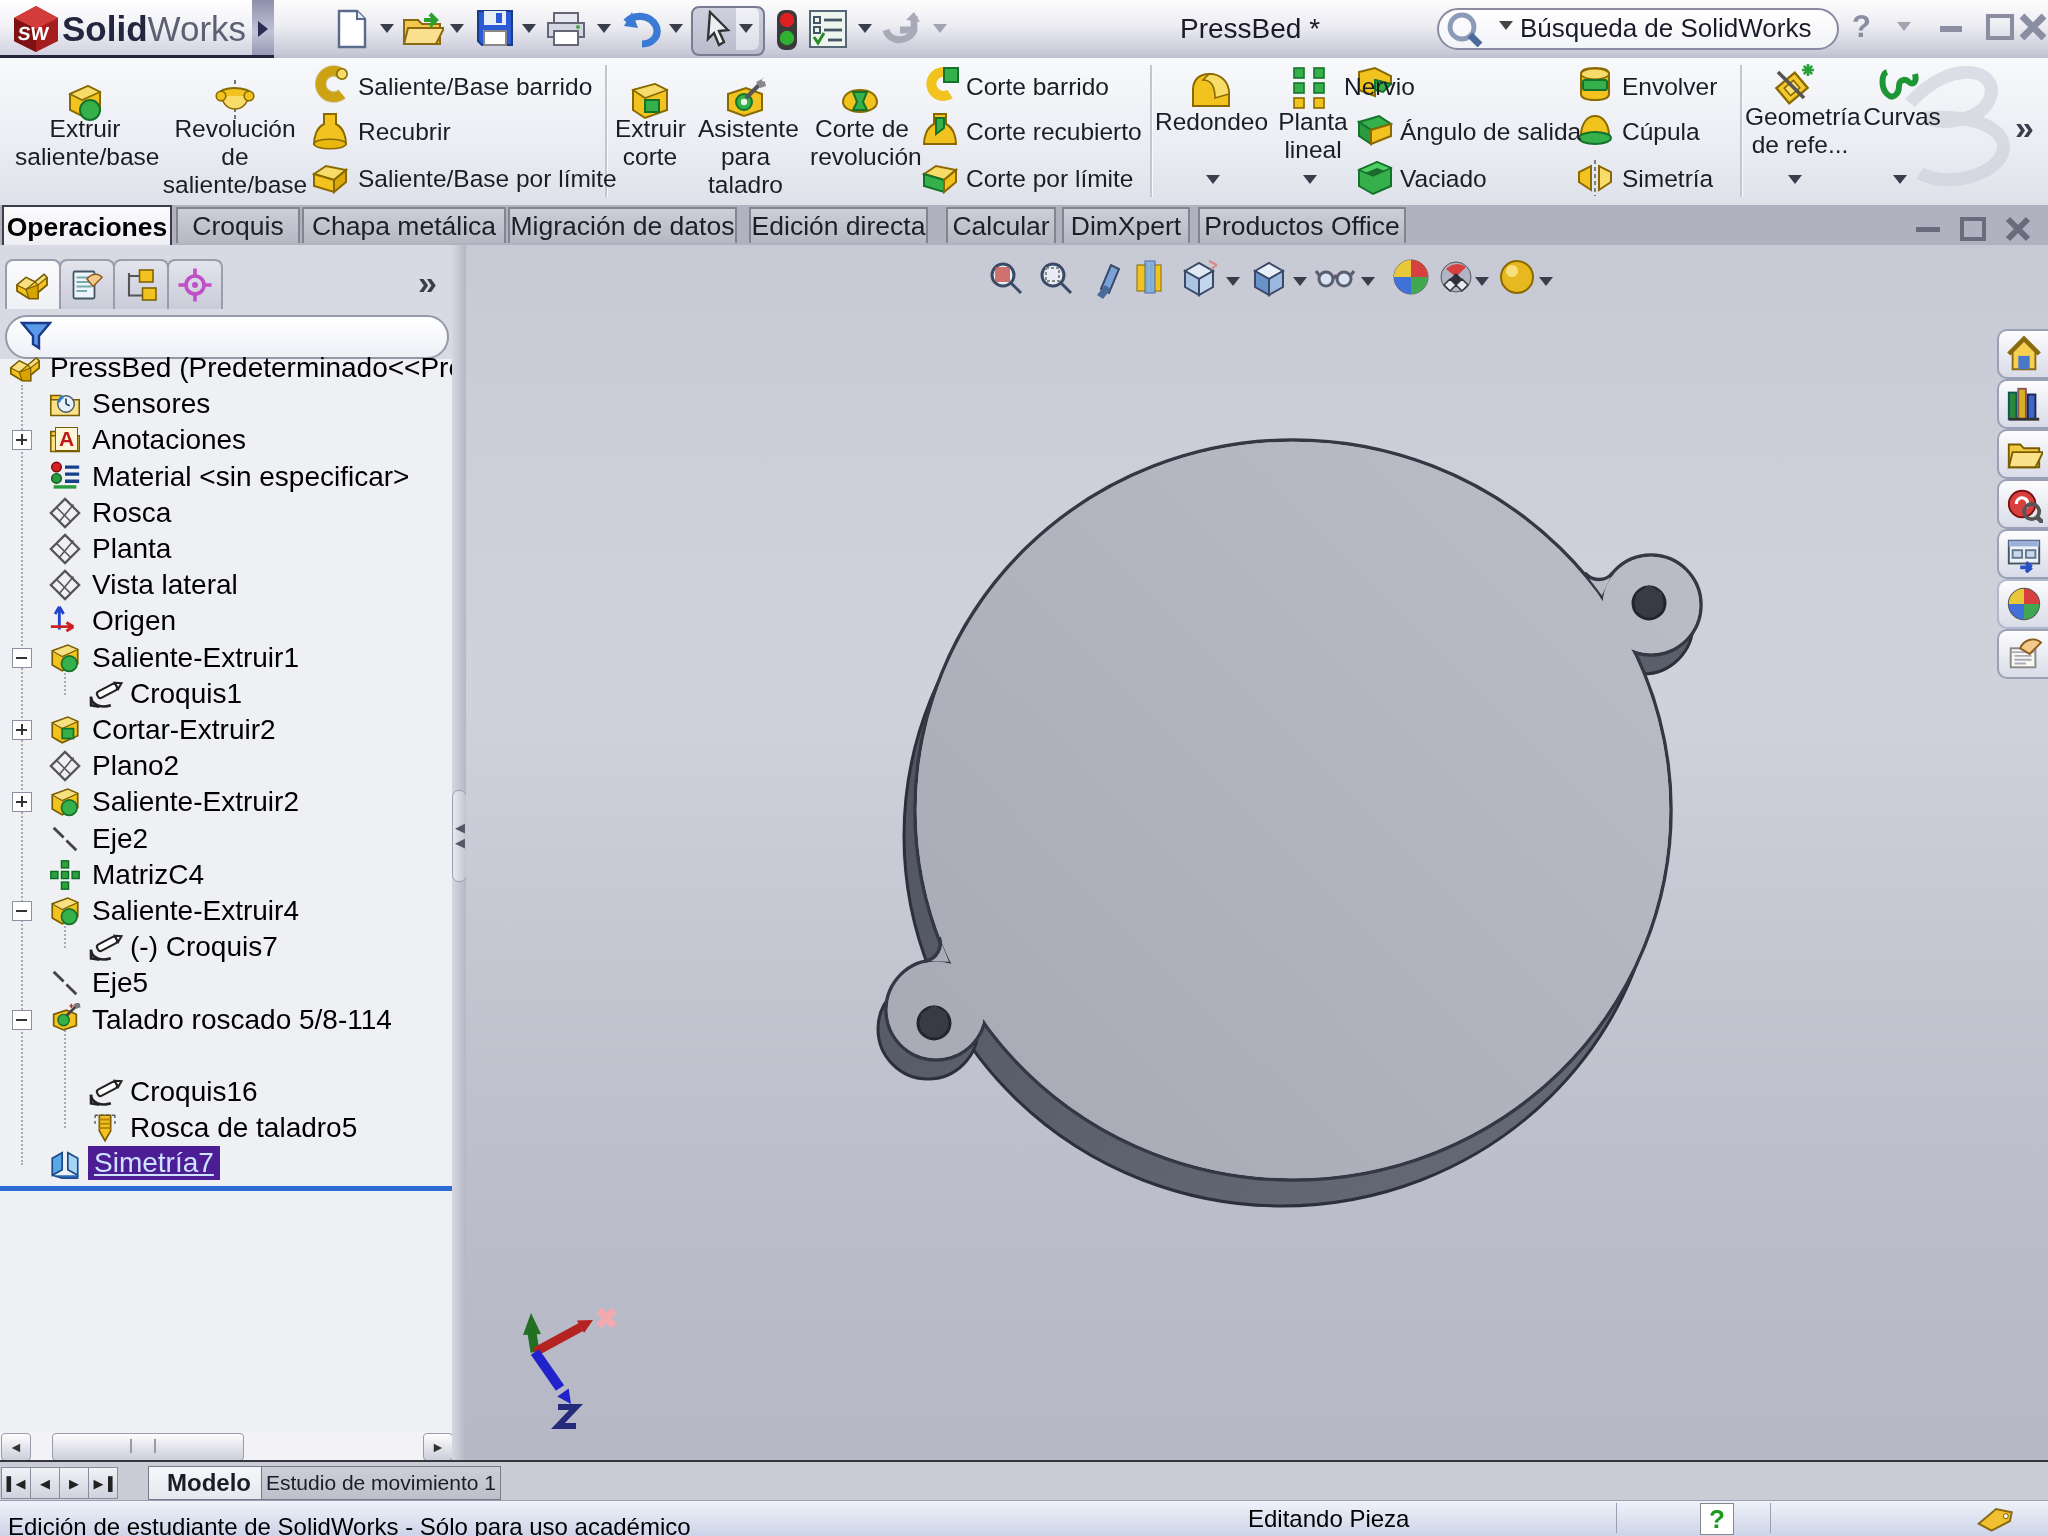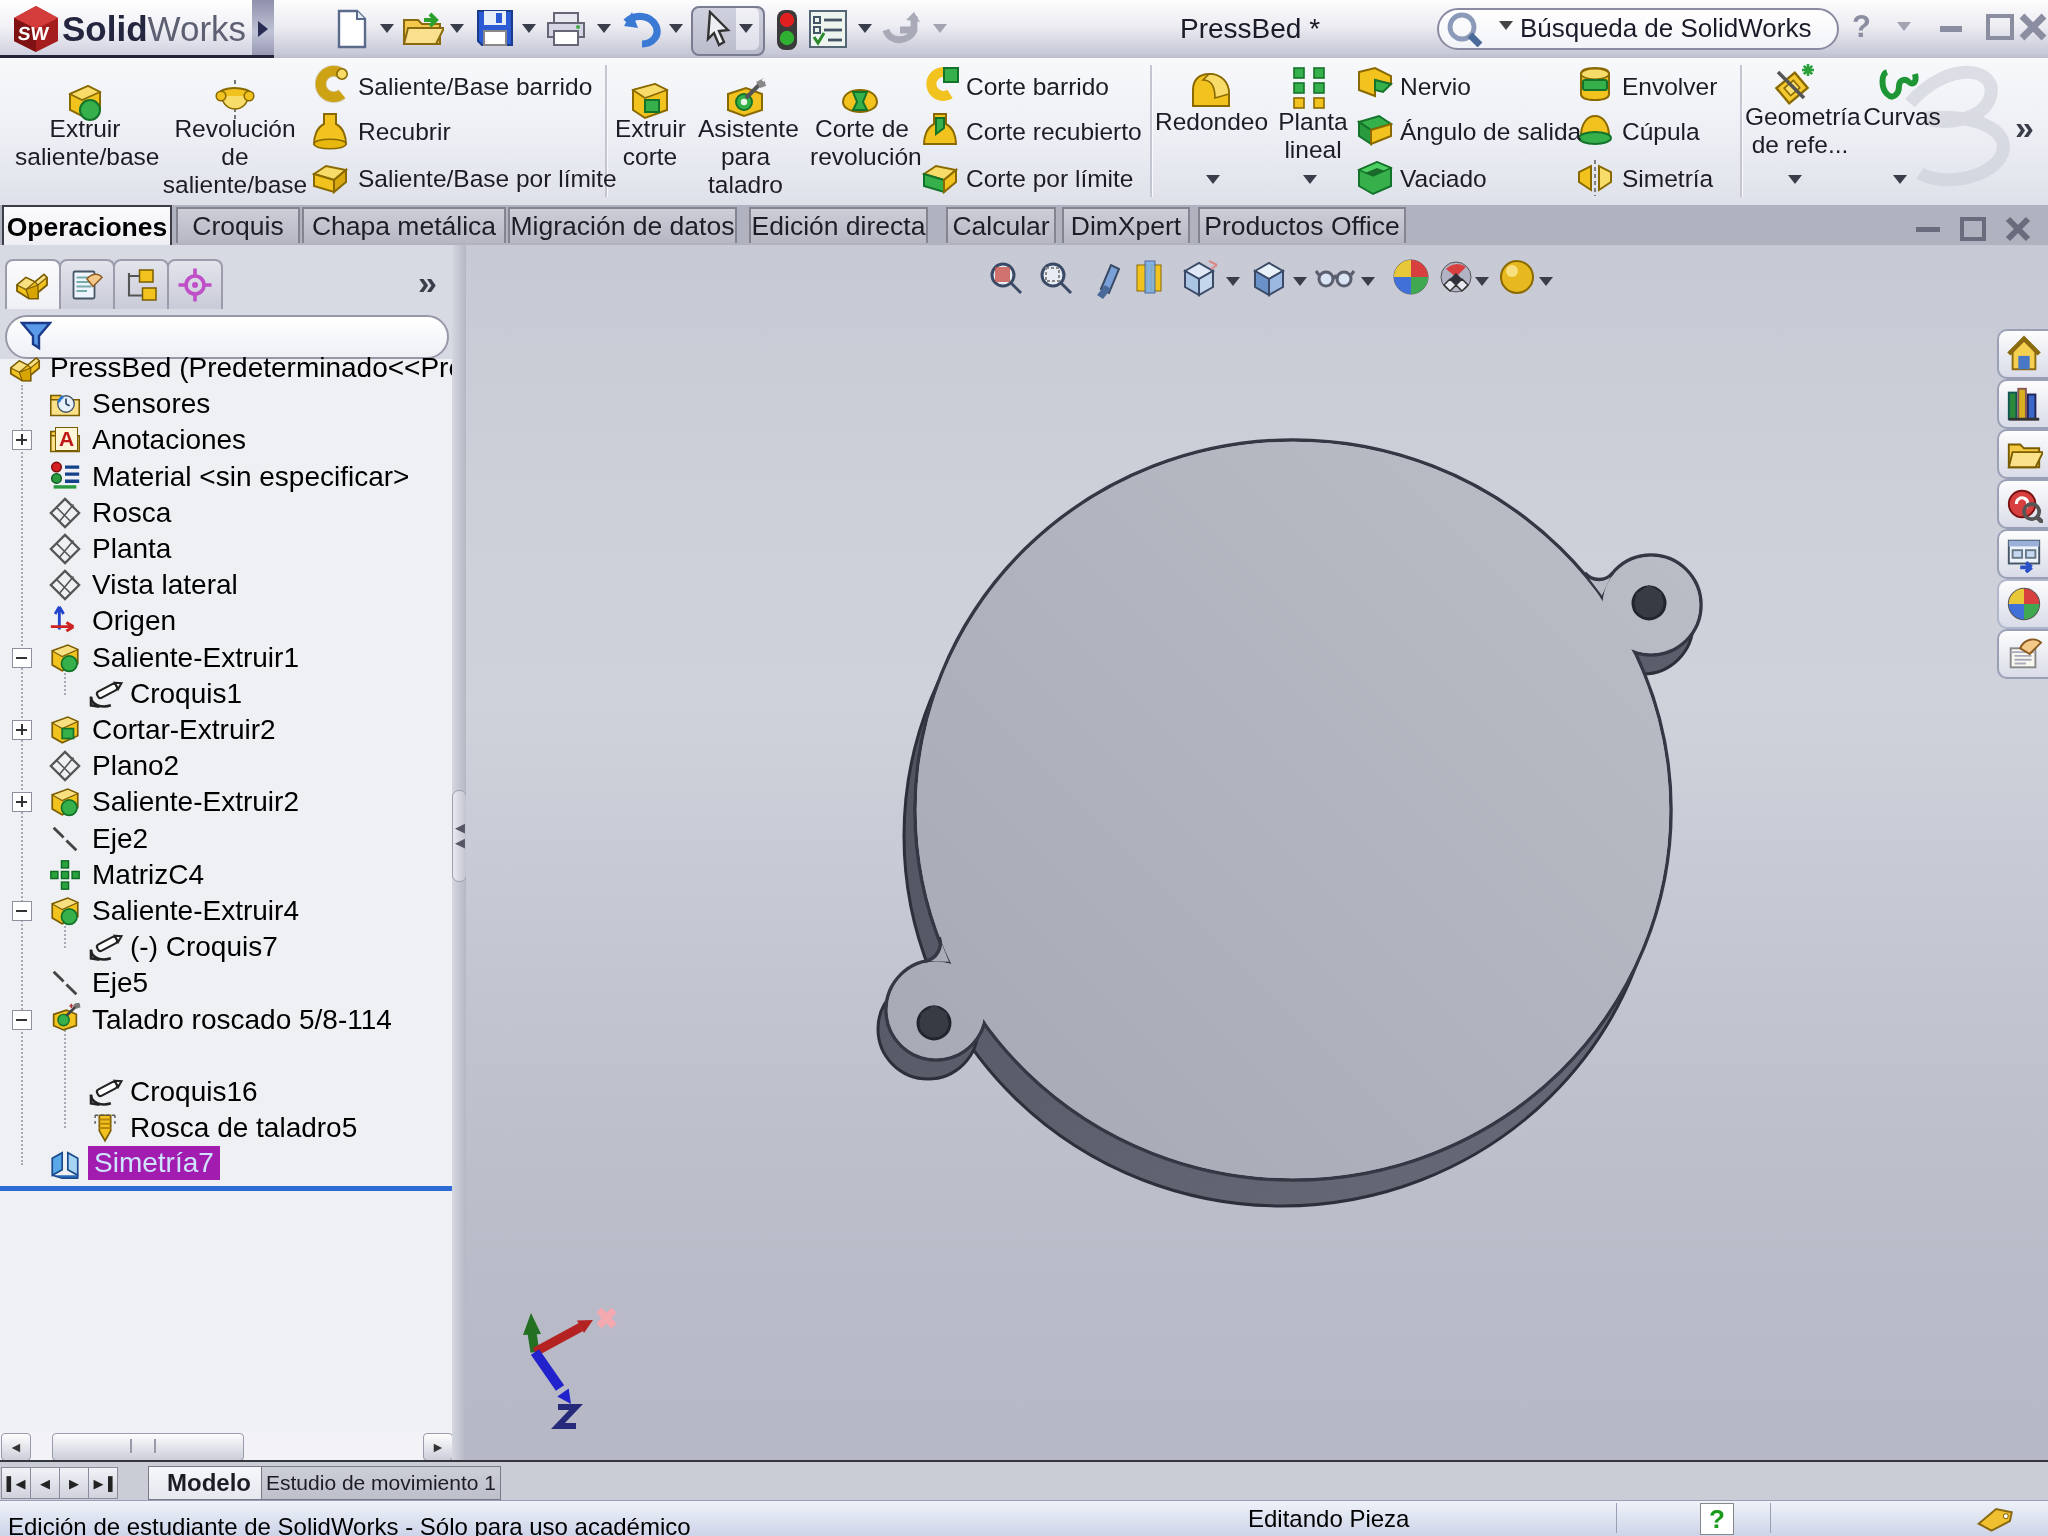"Nervio" div.abs { left: 1400px -> 1344px }
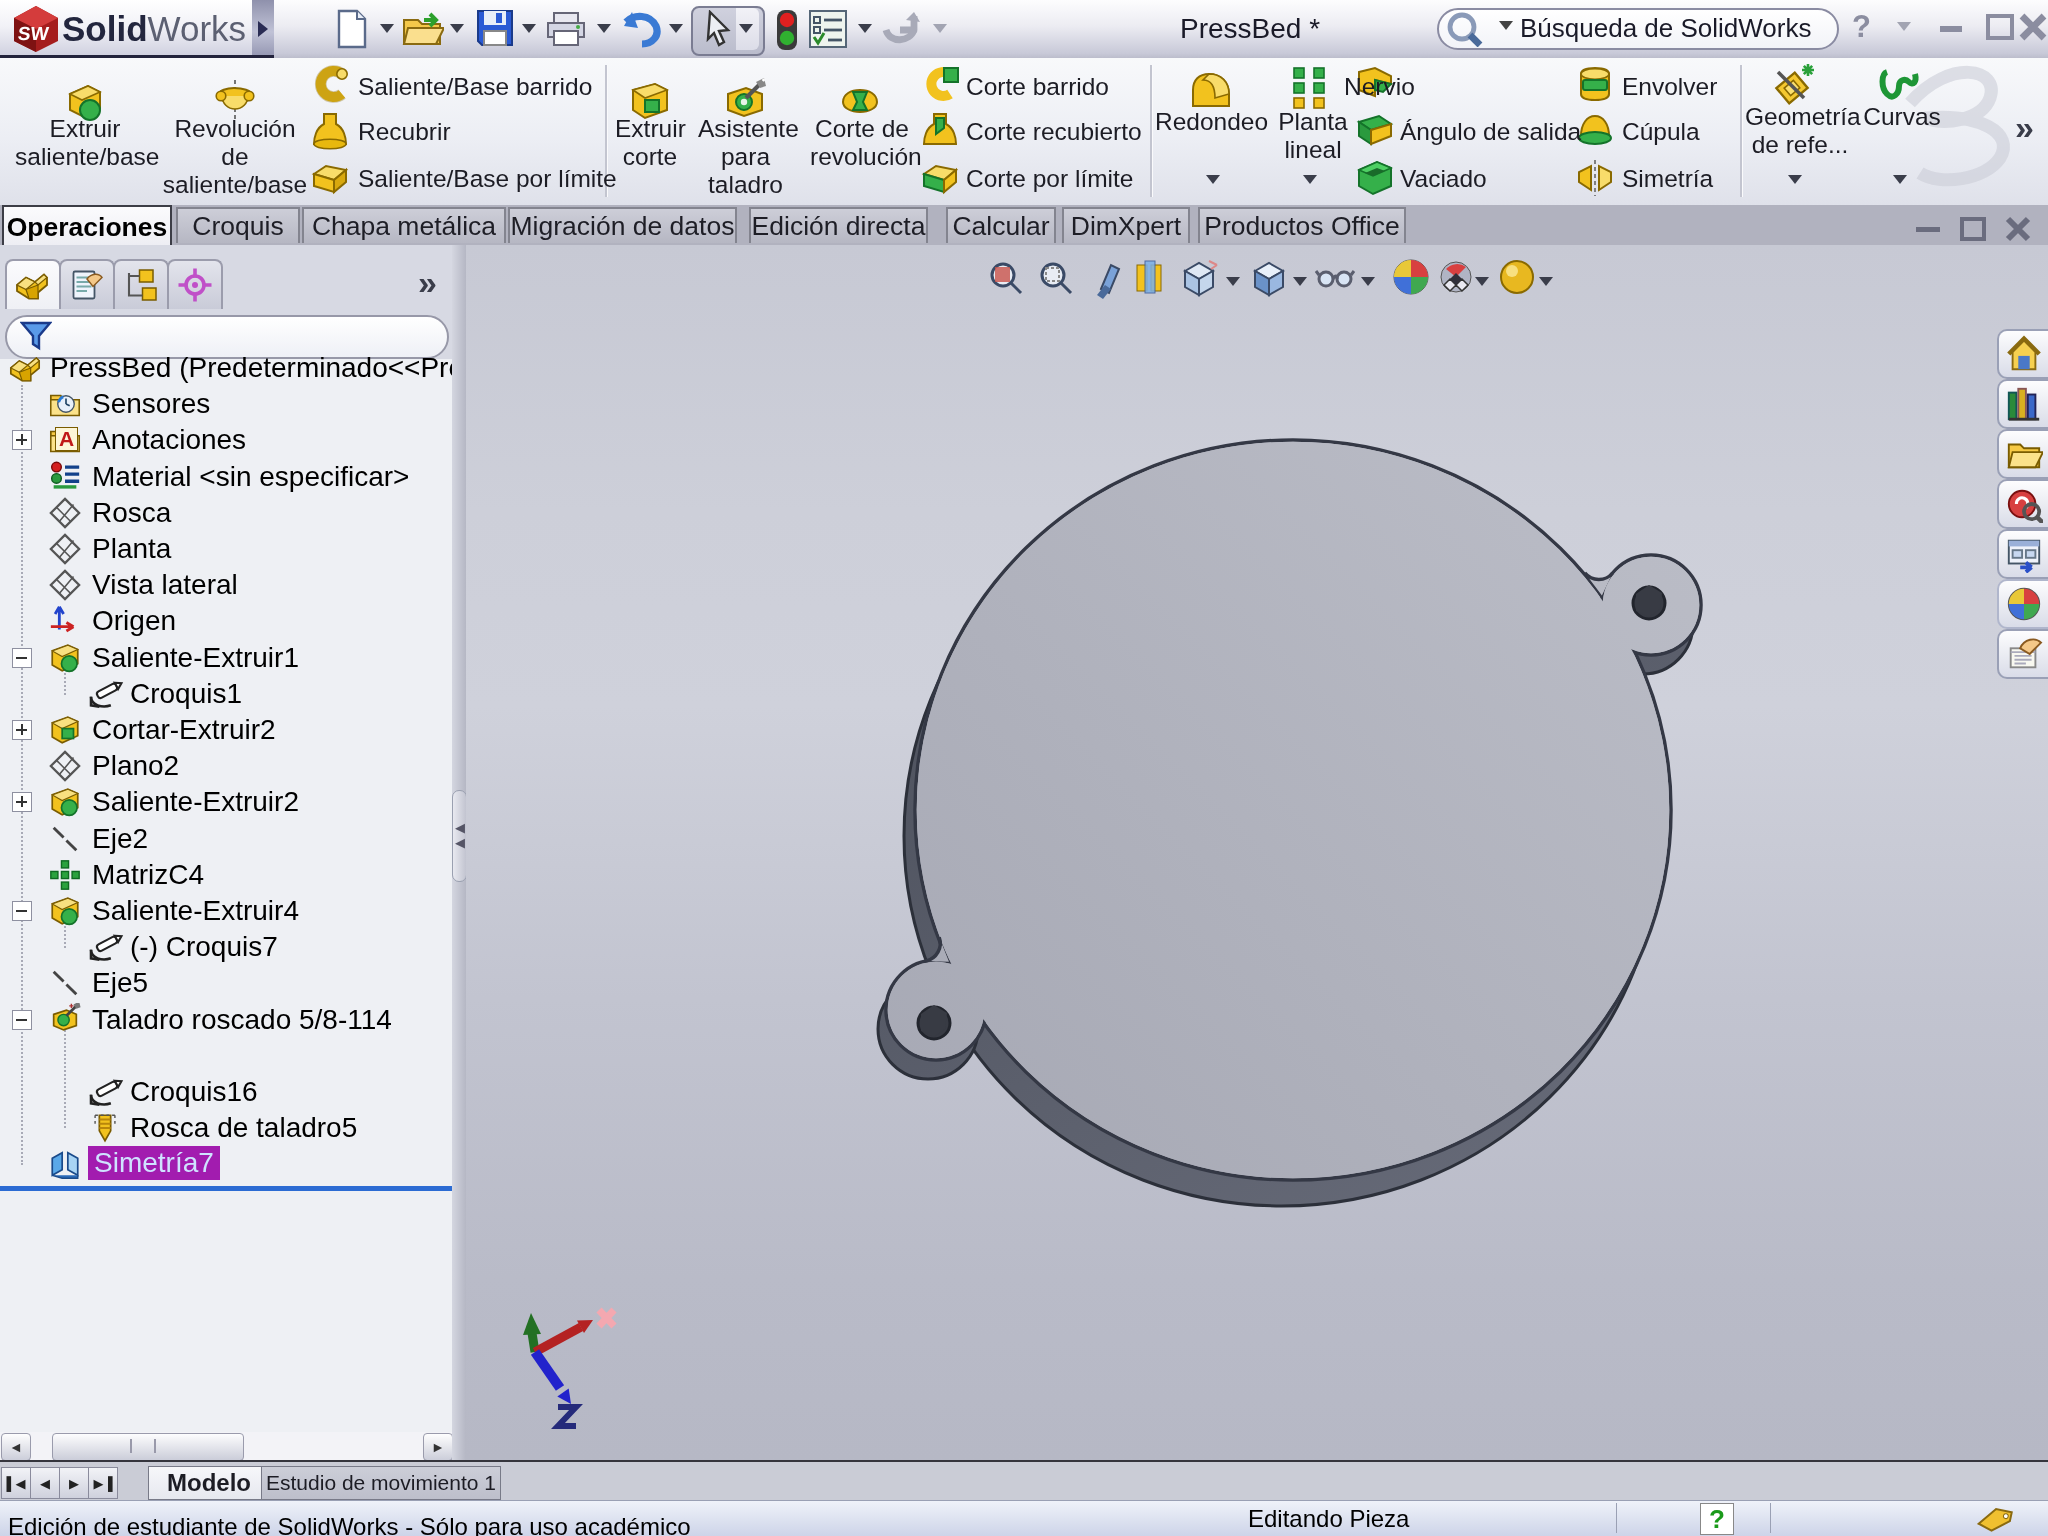"Simetría7" div { background: #a21caf -> #4c1d95; text-decoration: none -> underline }
